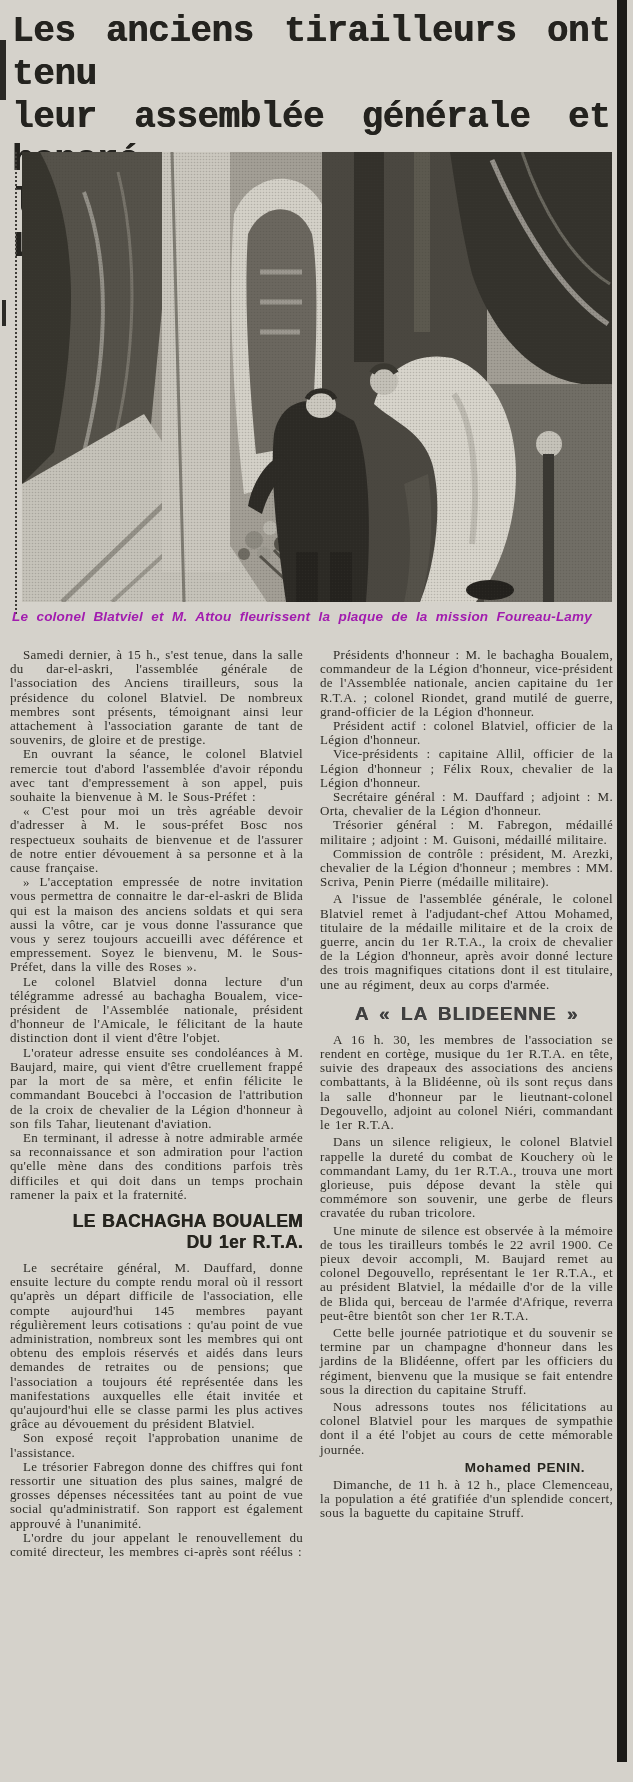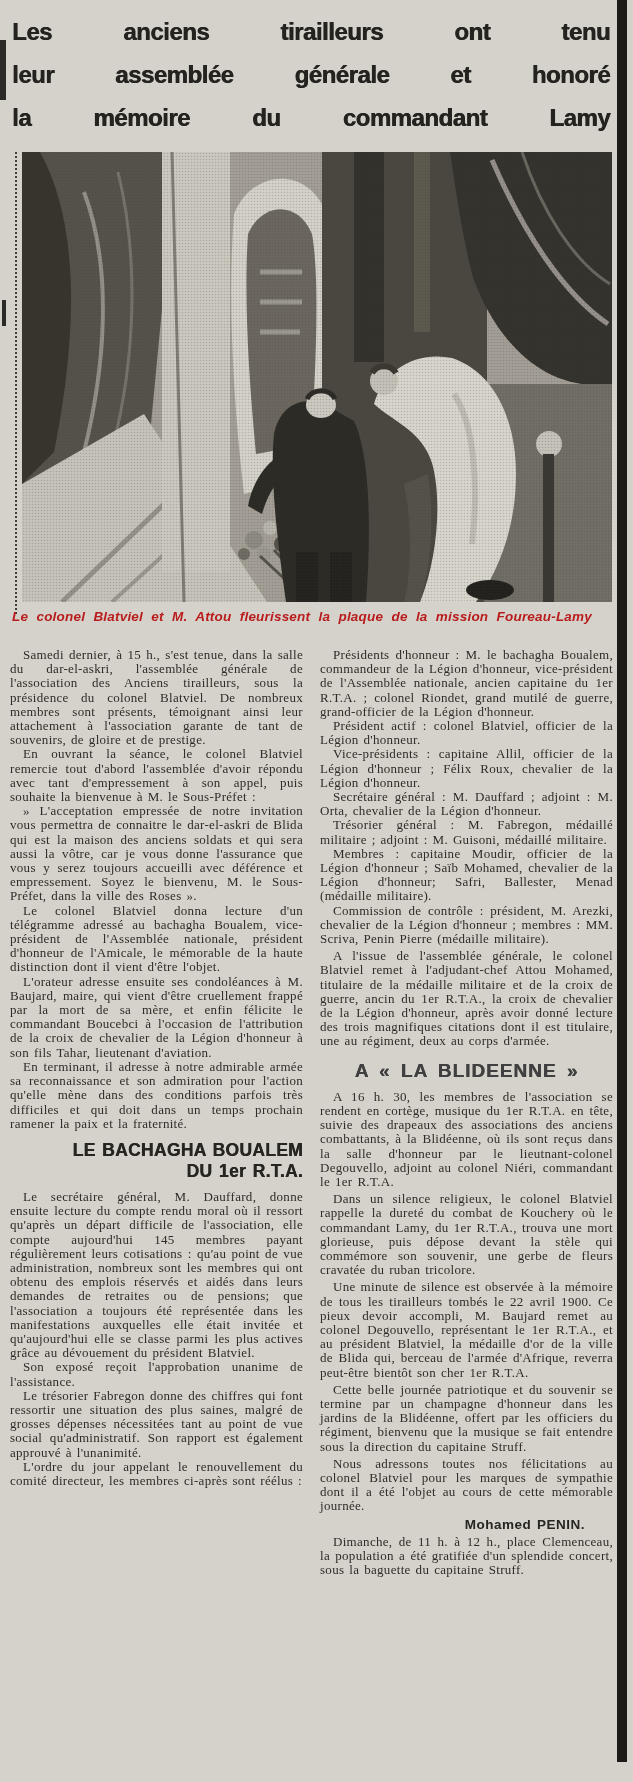"Les anciens tirailleurs ont tenu" .headline-line { font-family: Liberation Sans, sans-serif -> Liberation Mono, monospace; font-size: 24px -> 36px }
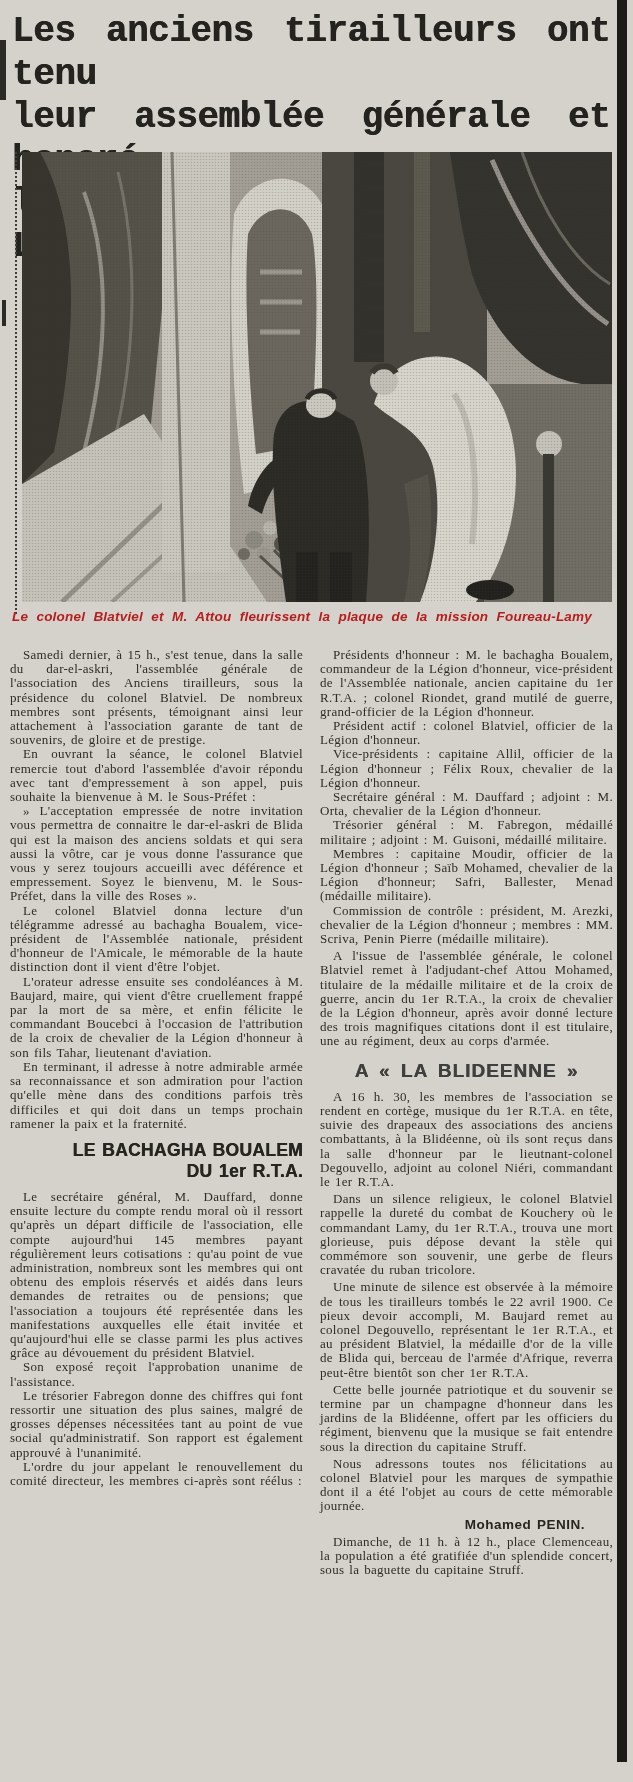"Le colonel Blatviel et M." .caption { color: #b91c1c -> #a21caf }
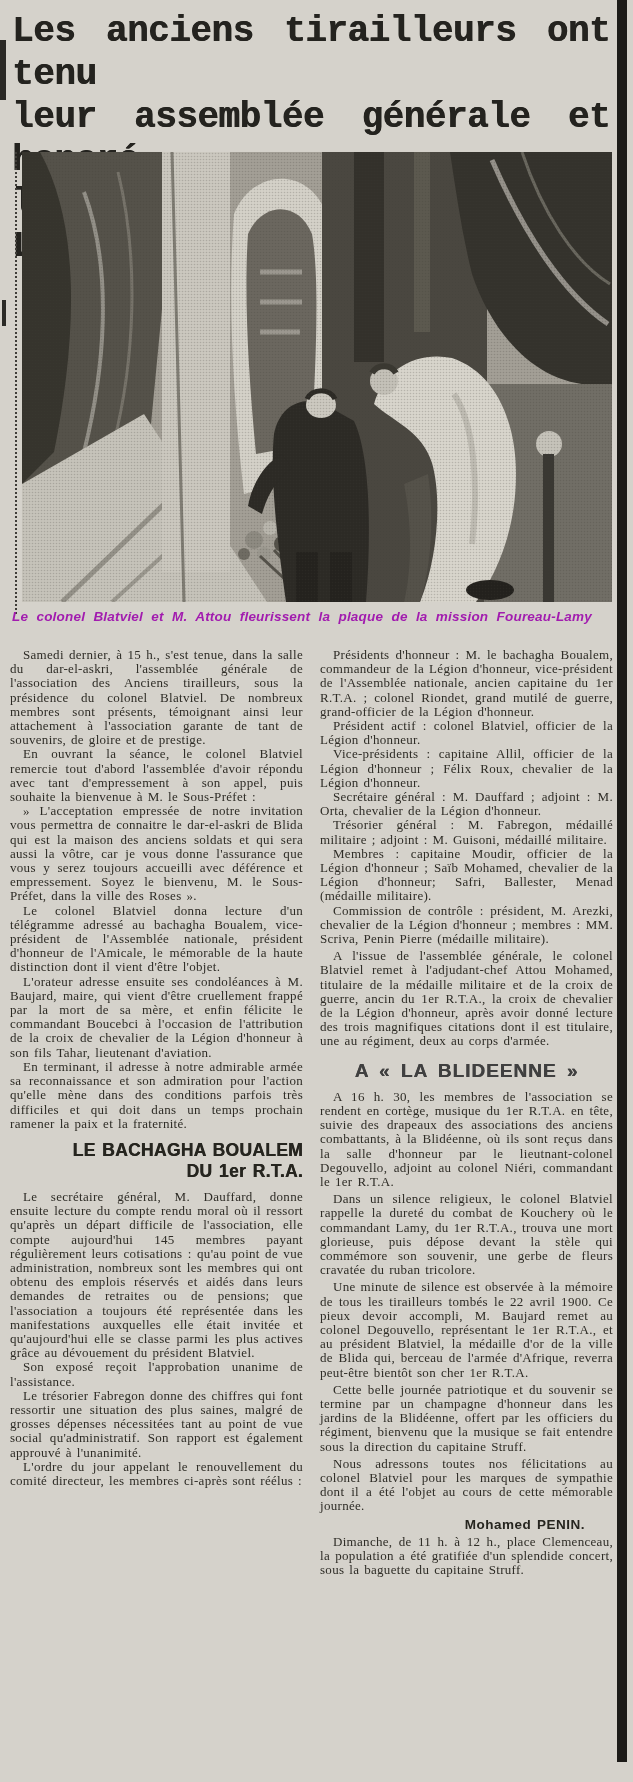"« C'est pour moi un" p { html: none -> <p>« C'est pour moi un très agréable devoir d'adresser à M. le sous-préfet Bosc nos respectueux souhaits de bienvenue et de l'assurer de notre entier dévouement à sa personne et à la cause française.</p> }
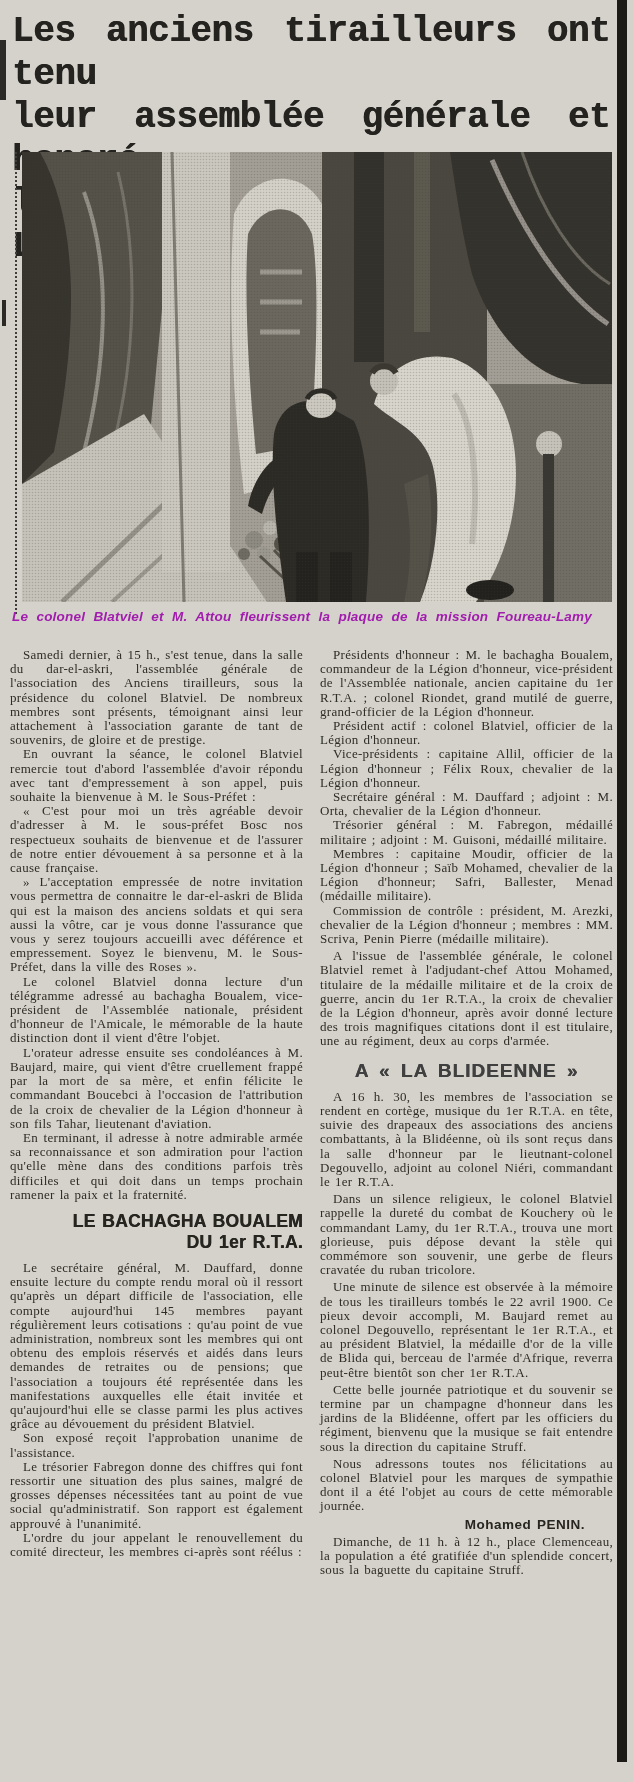"Membres : capitaine Moudir, officier" p { html: <p>Membres : capitaine Moudir, officier de la Légion d'honneur ; Saïb Mohamed, chevalier de la Légion d'honneur; Safri, Ballester, Menad (médaille militaire).</p> -> none }
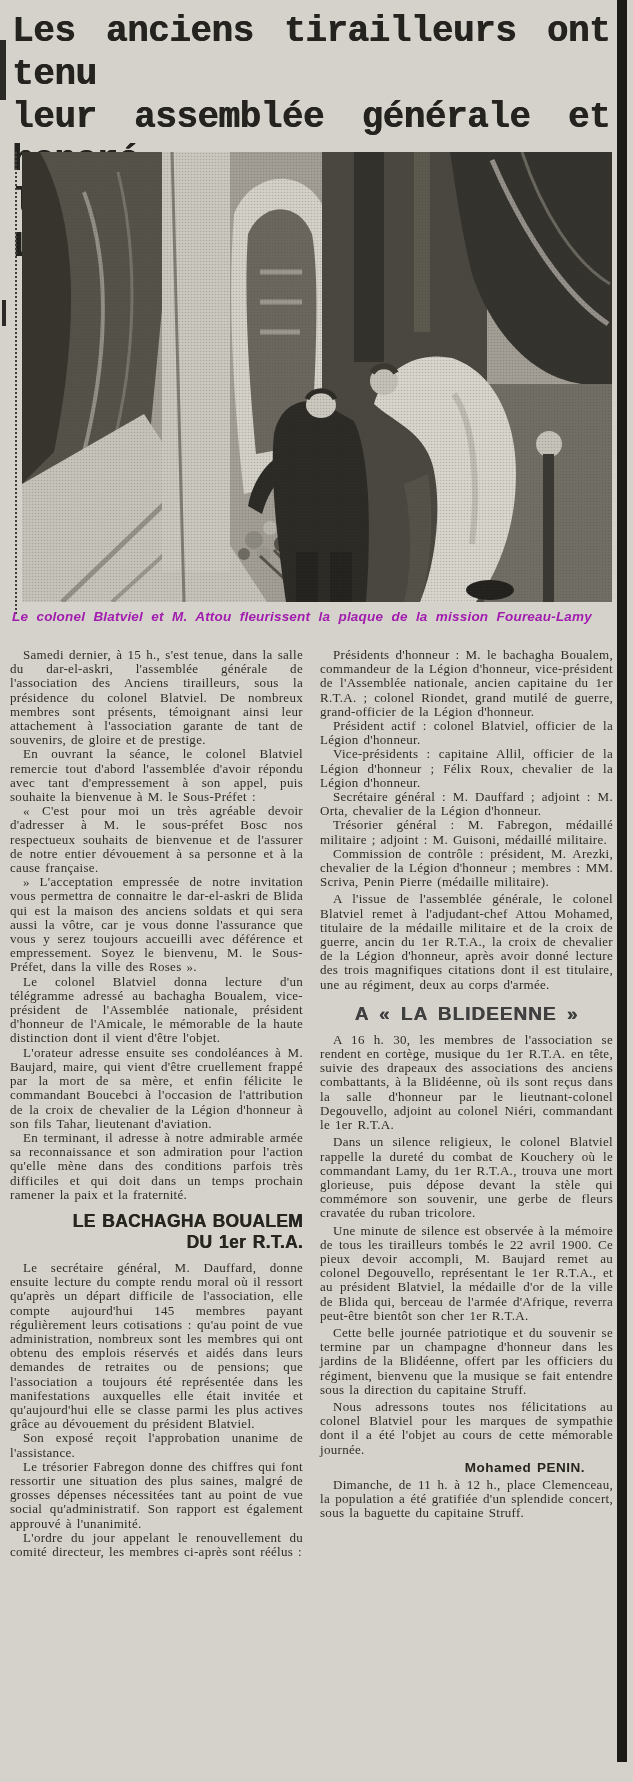"Le colonel Blatviel donna lecture" p { text: mémorable -> félicitant }
